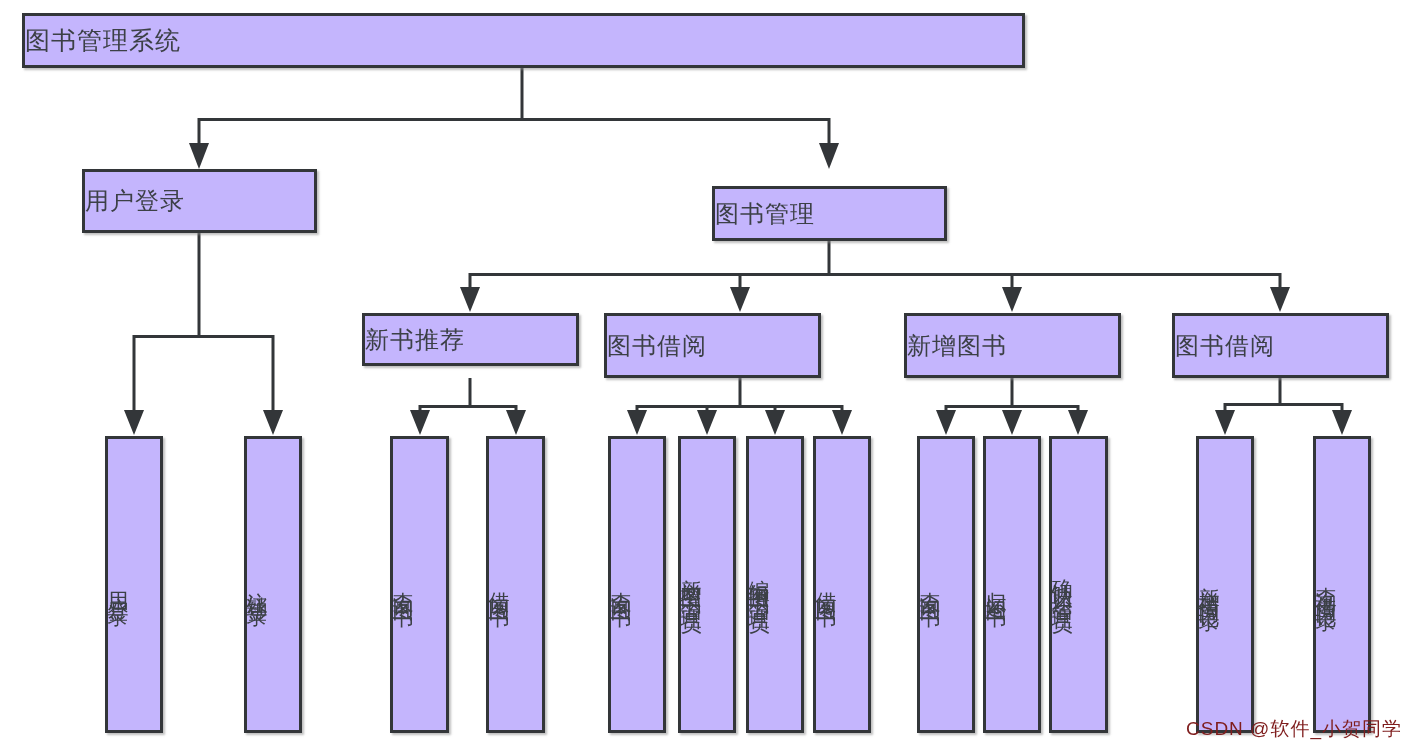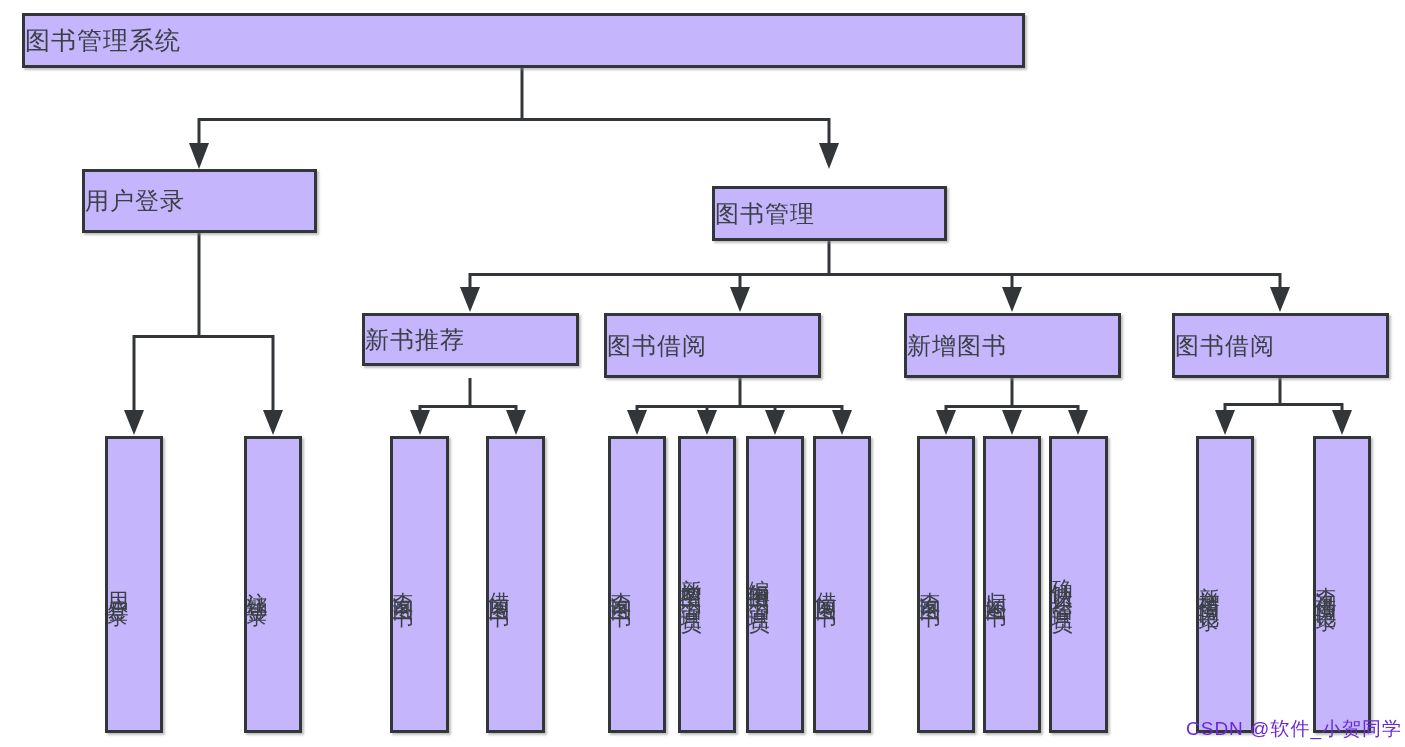"CSDN @软件_小贺同学" .watermark { color: #6d28d9 -> #7f1d1d }
